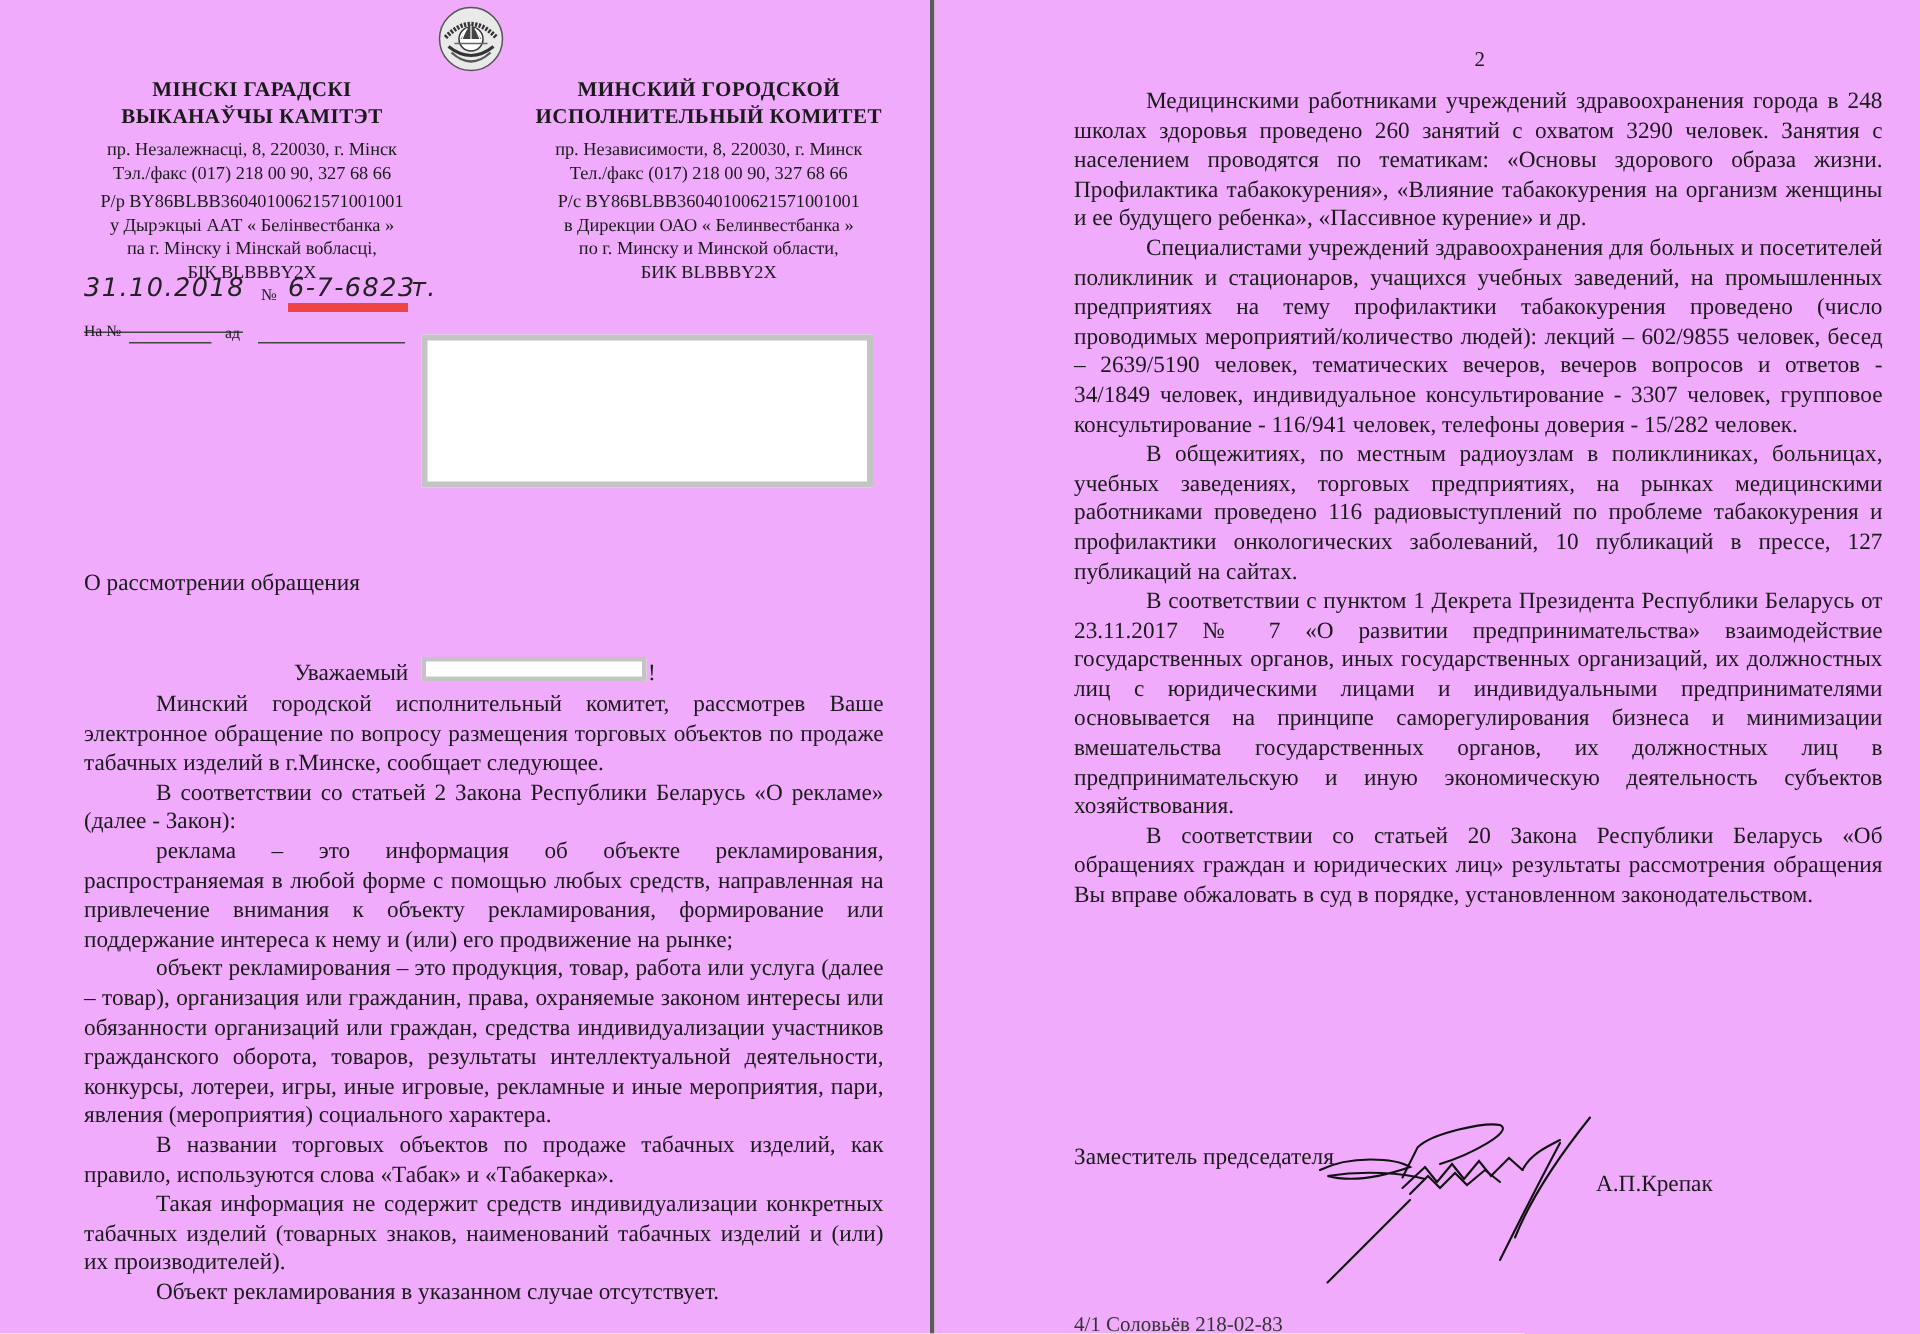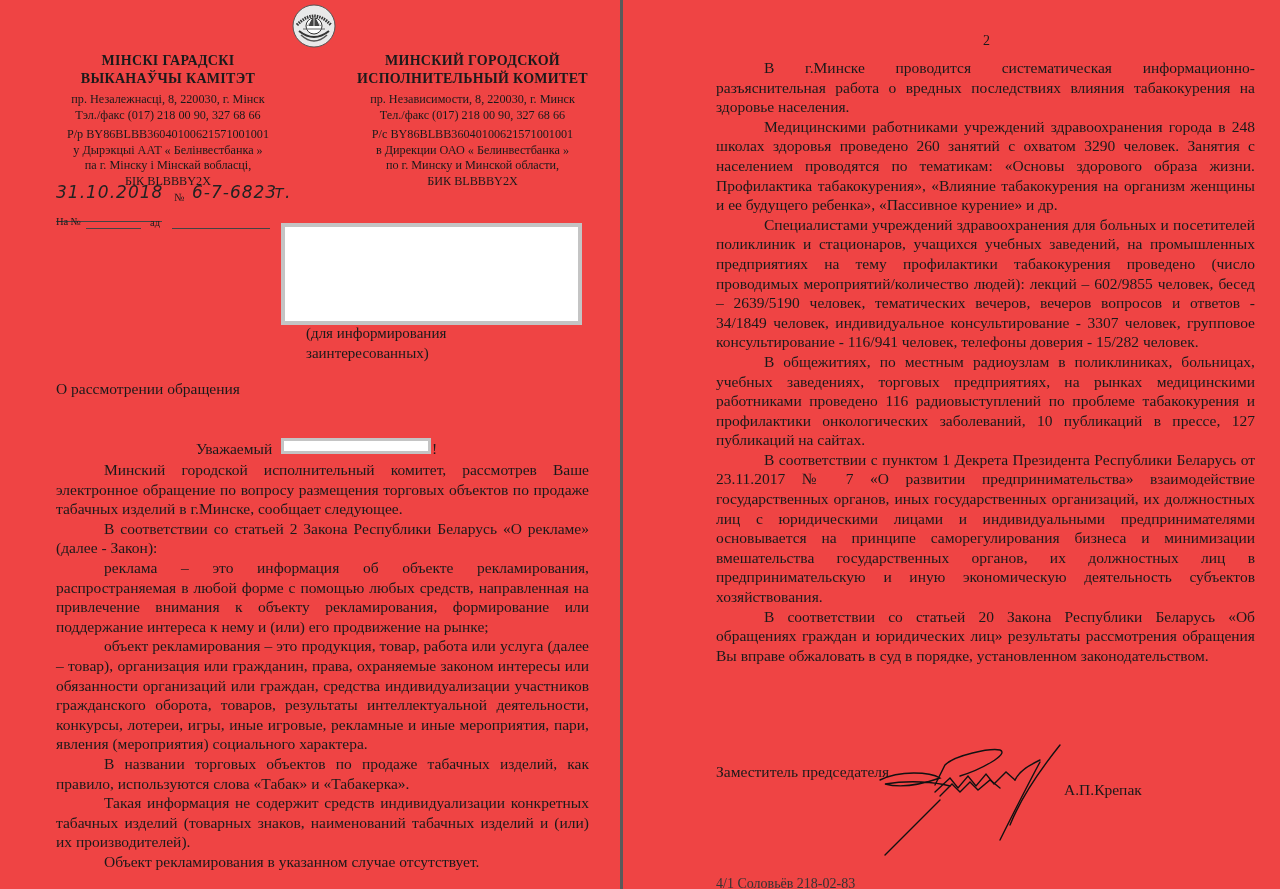"МІНСКІ ГАРАДСКІ" .page { background: #ef4444 -> #f0abfc }
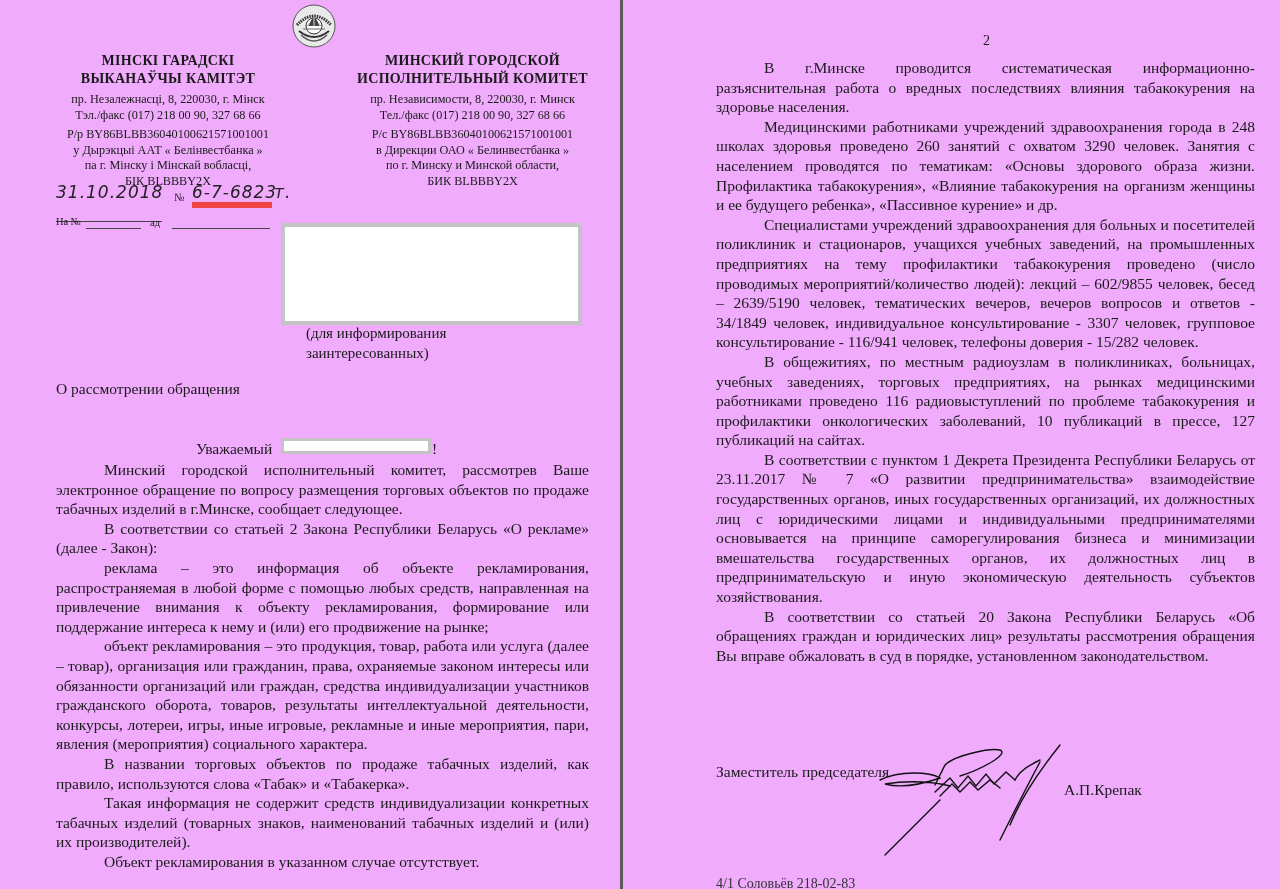"В г.Минске проводится систематическая" p.para { html: <p>В г.Минске проводится систематическая информационно-разъяснительная работа о вредных последствиях влияния табакокурения на здоровье населения.</p> -> none }
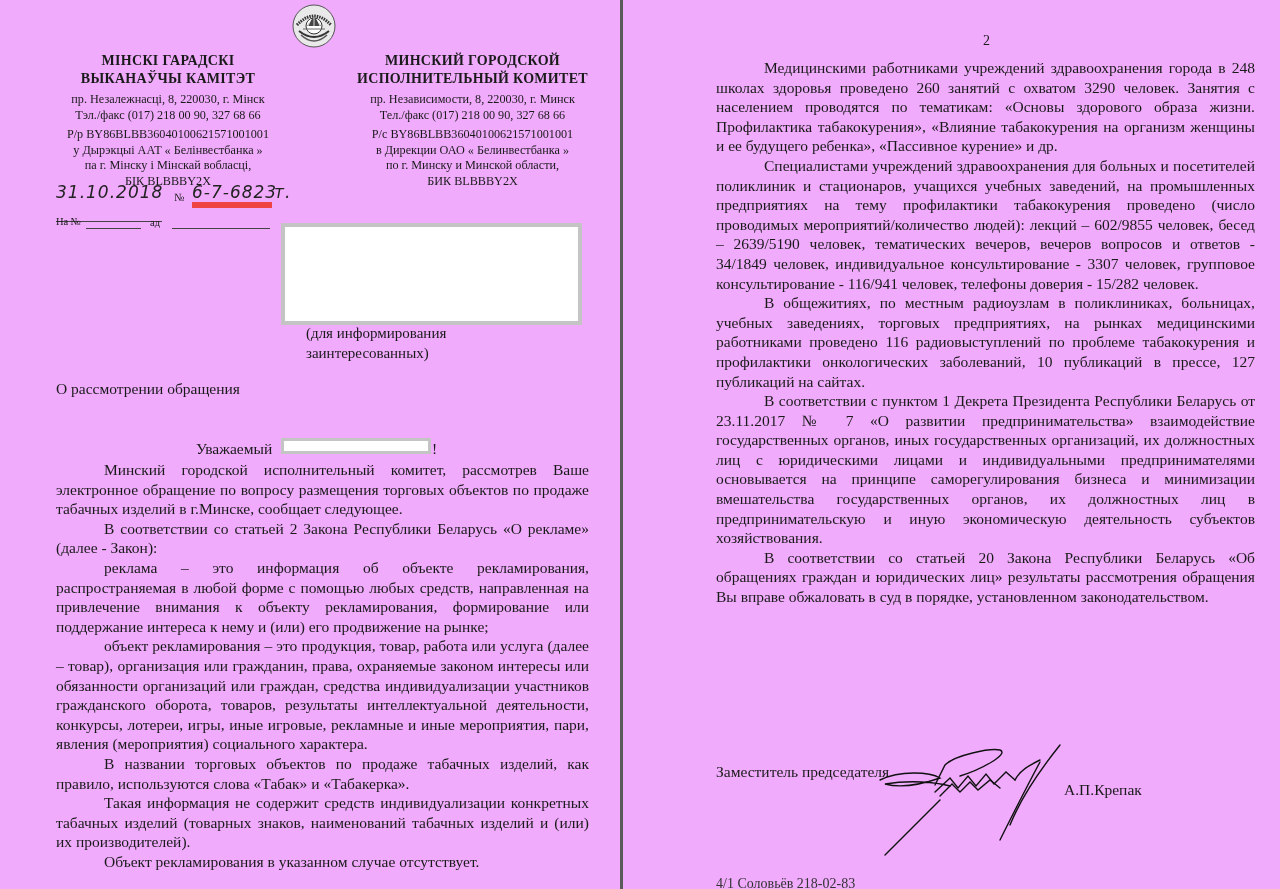"(для информирования" div { html: <div> <div>(для информирования</div> <div>заинтересованных)</div> </div> -> none }
